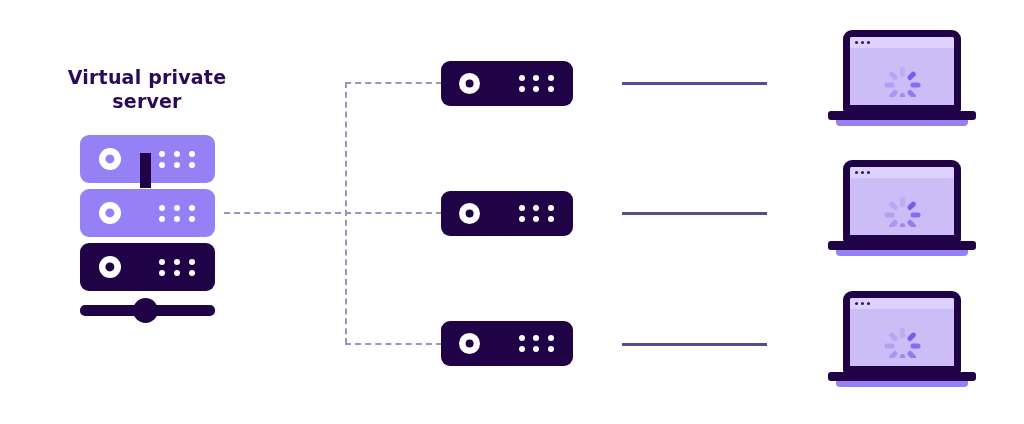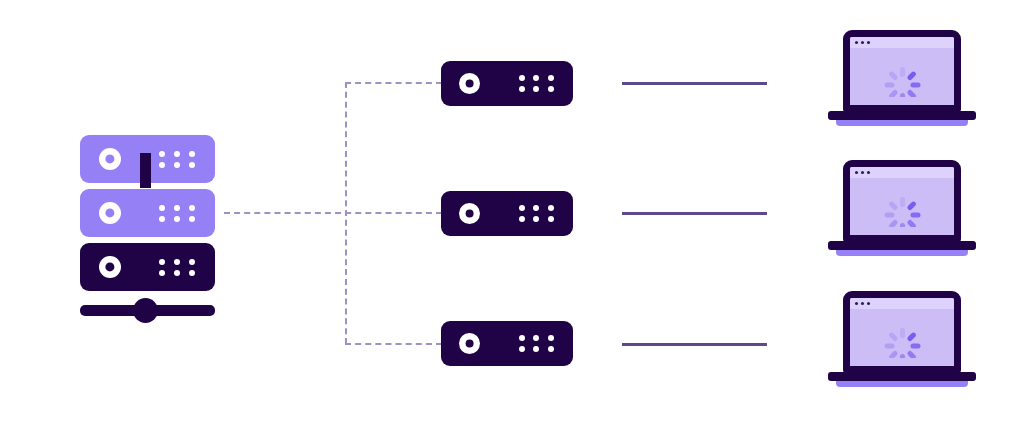"Virtual private server" div.vps-title { html: none -> <div>Virtual private server</div> }
